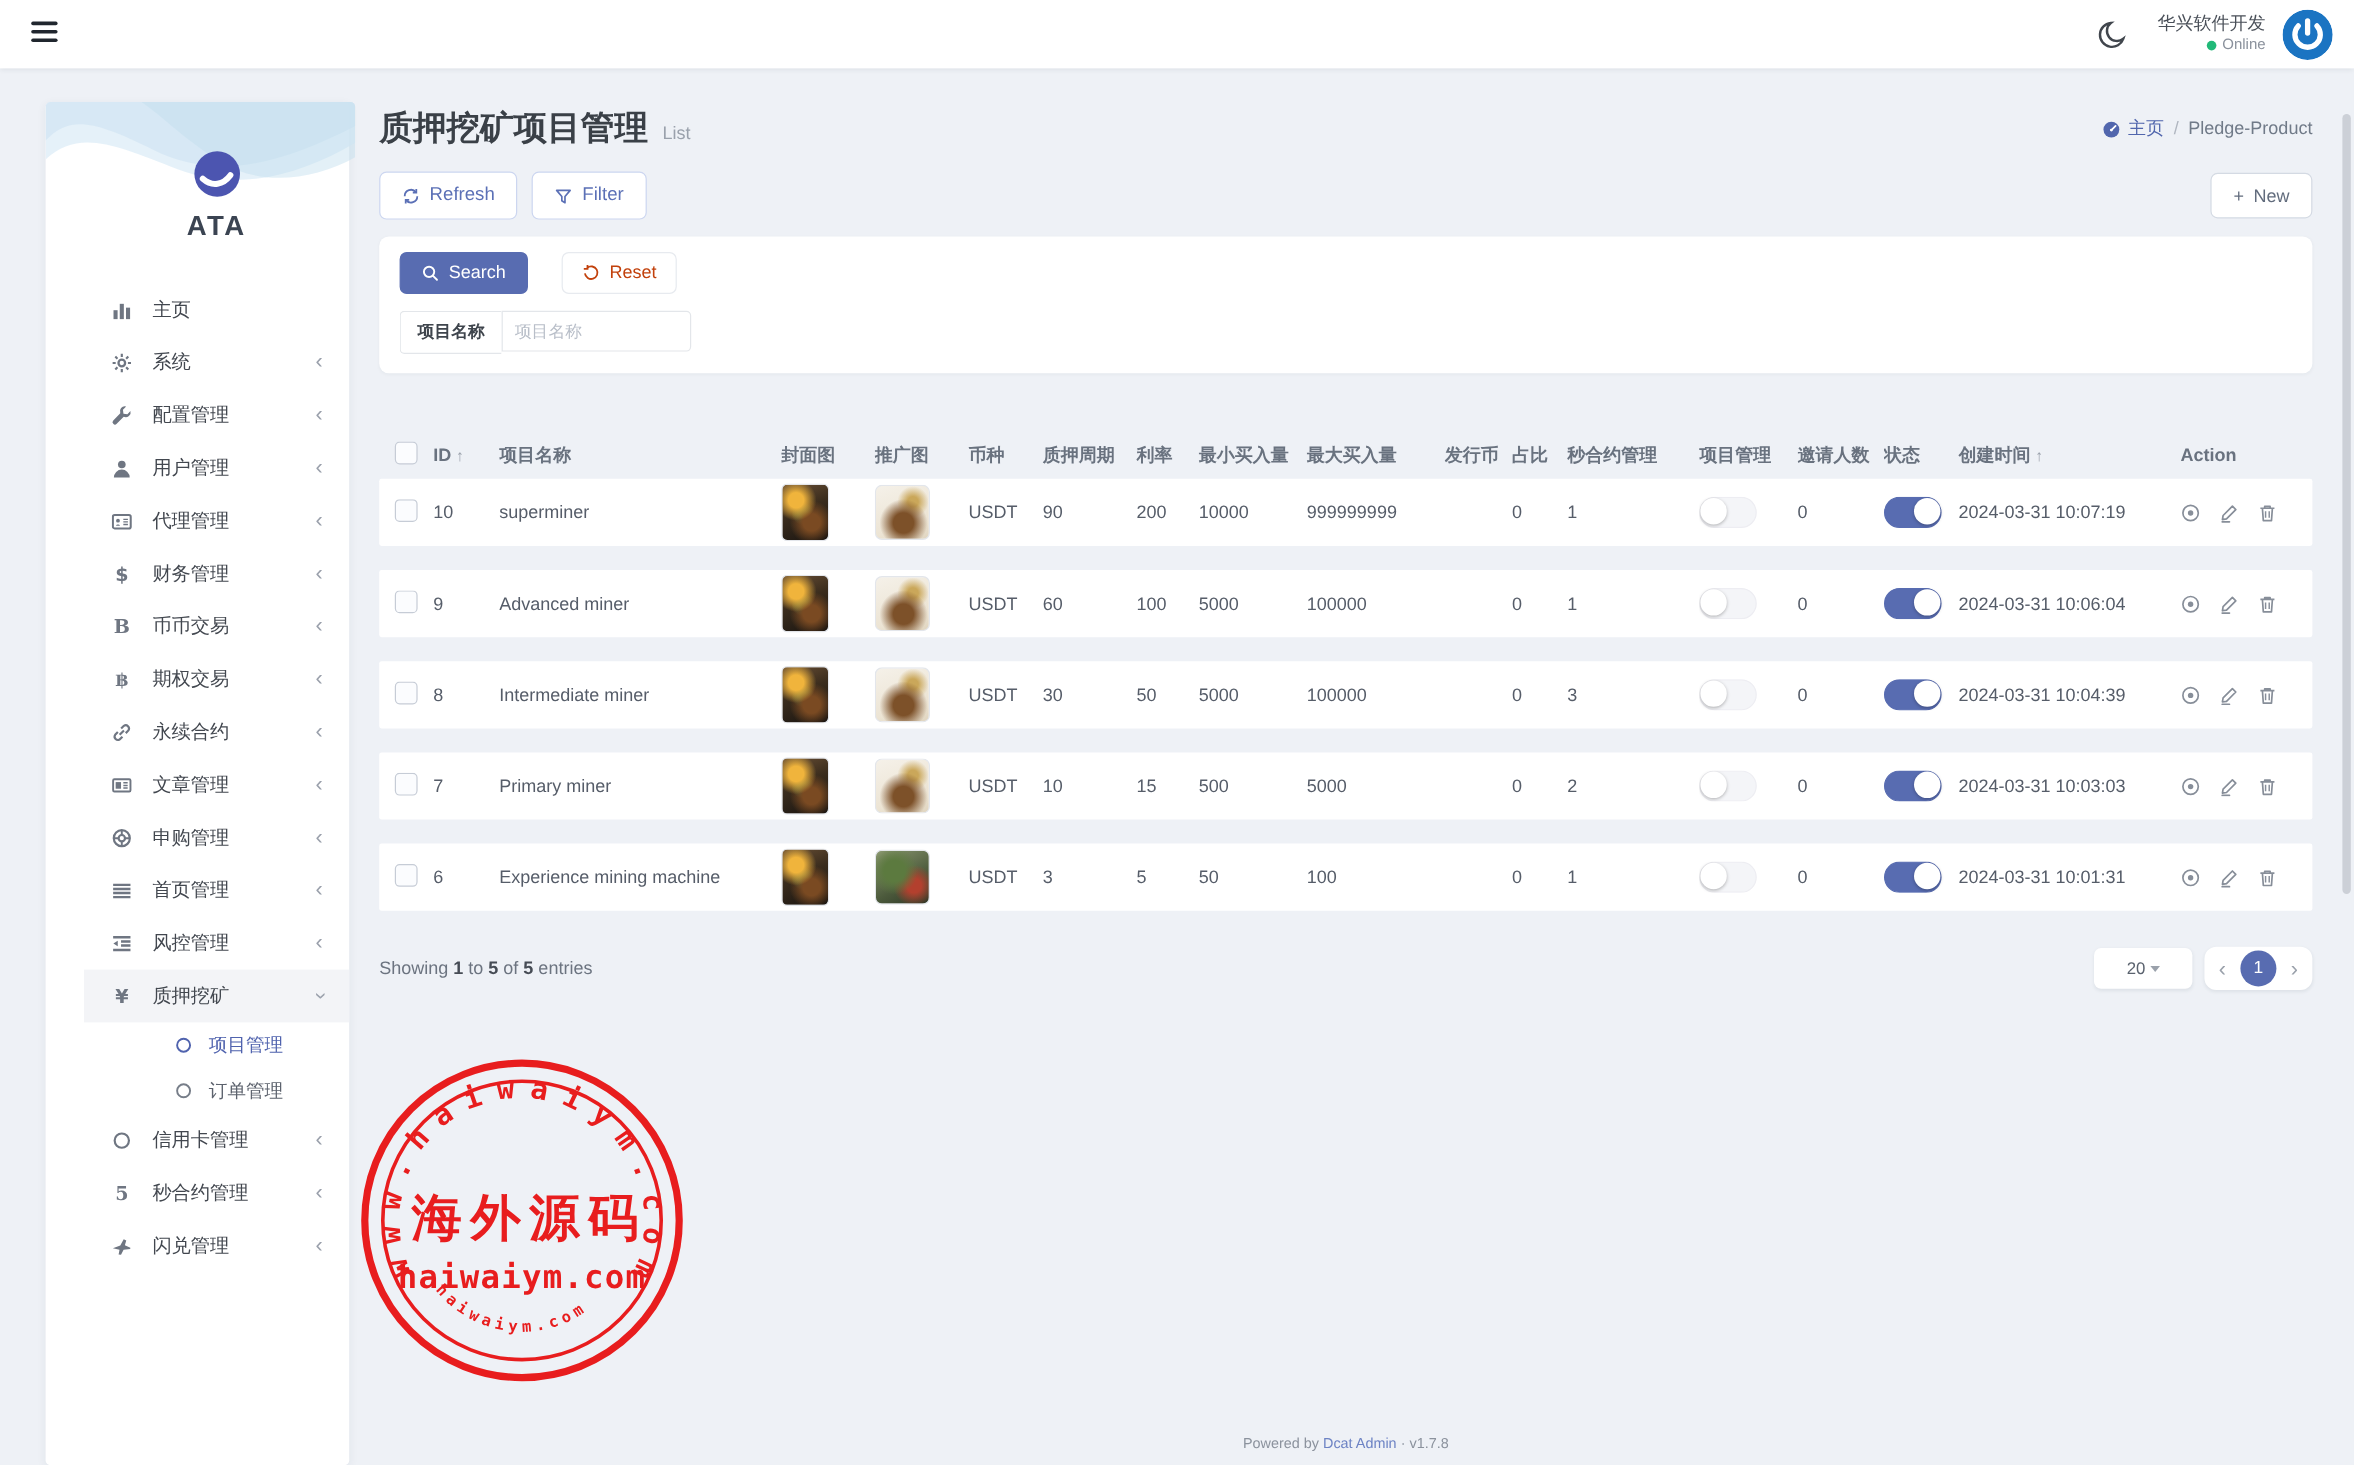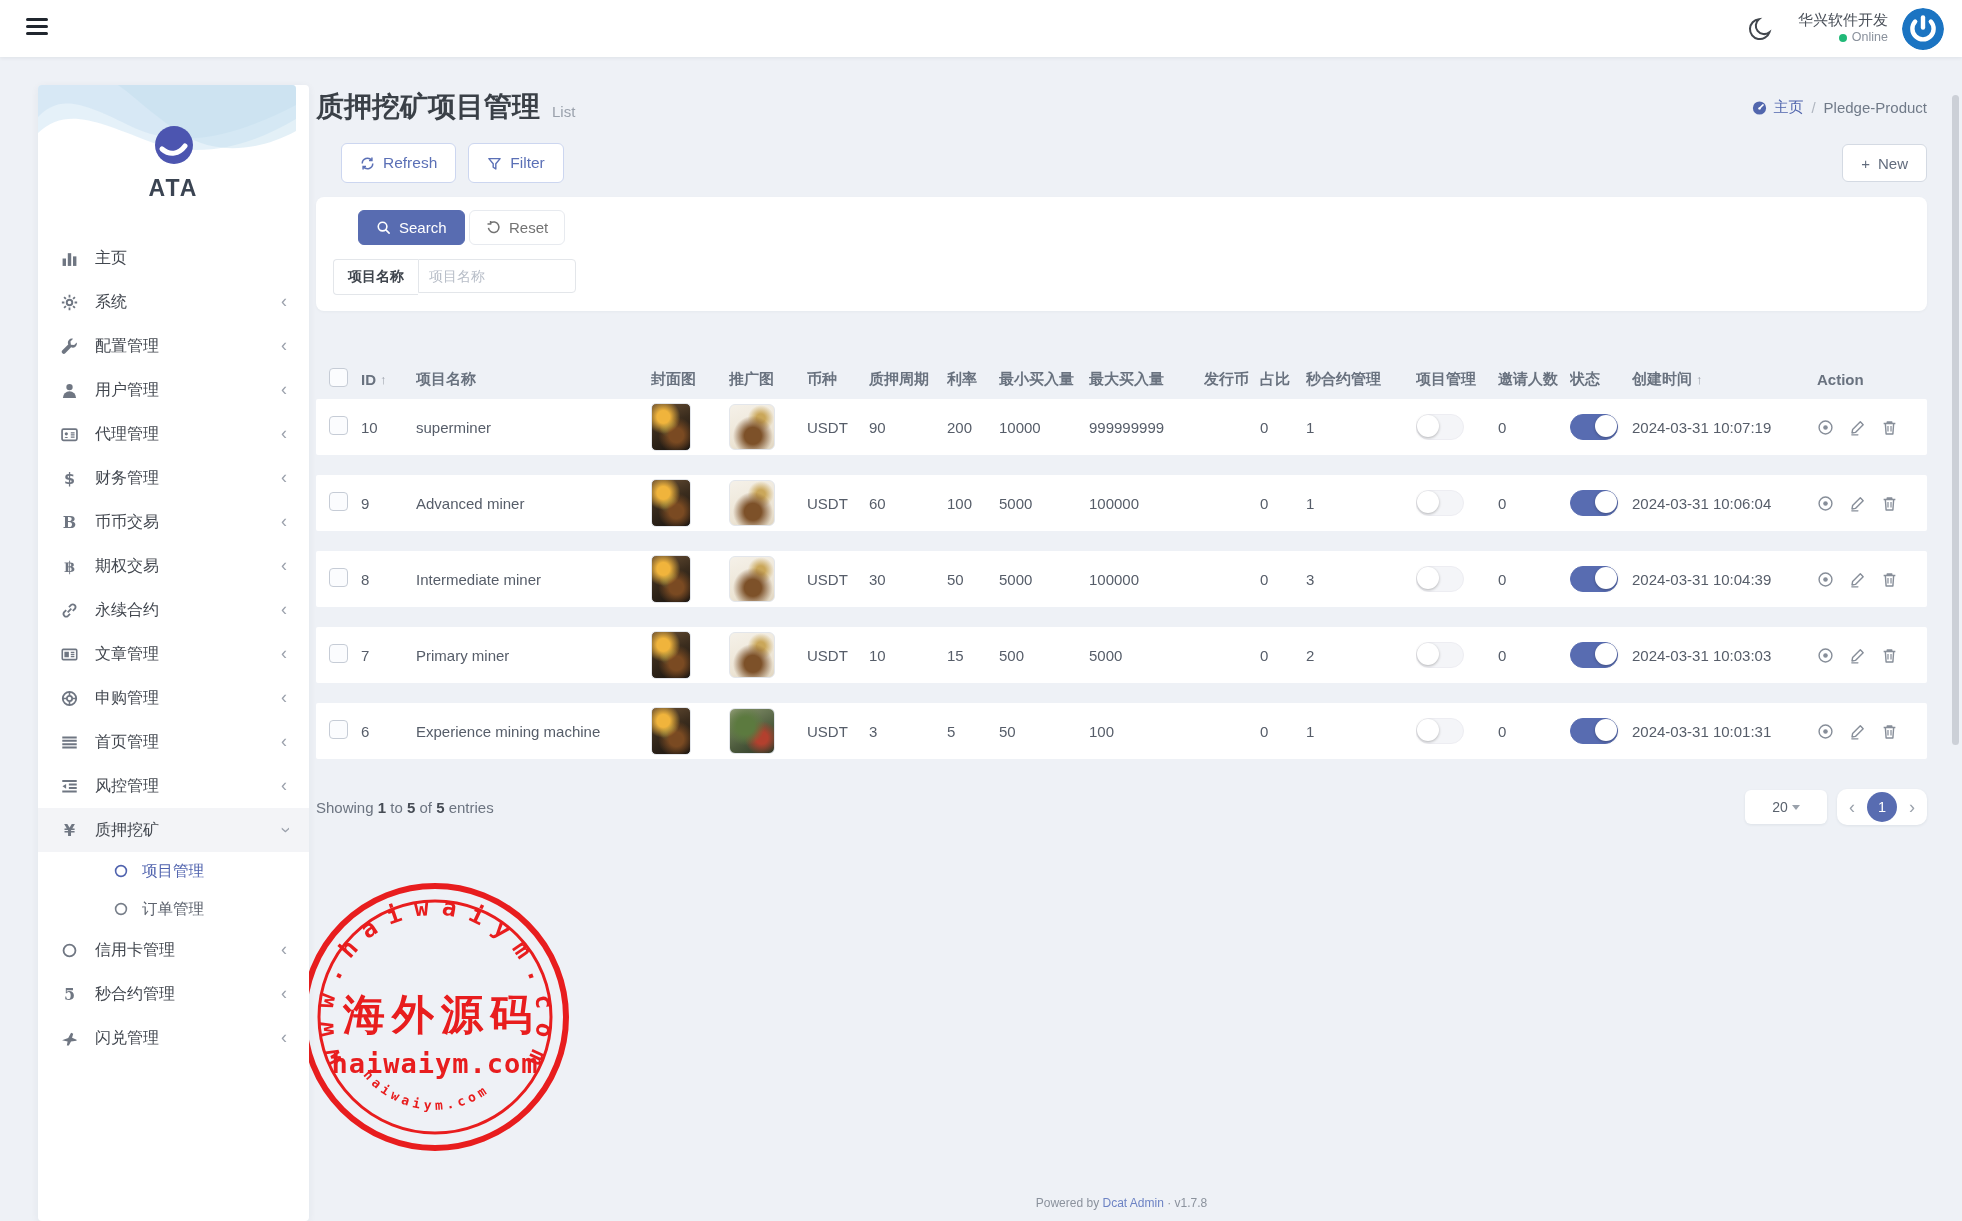"Refresh" .btn { margin-left: 25px -> none }
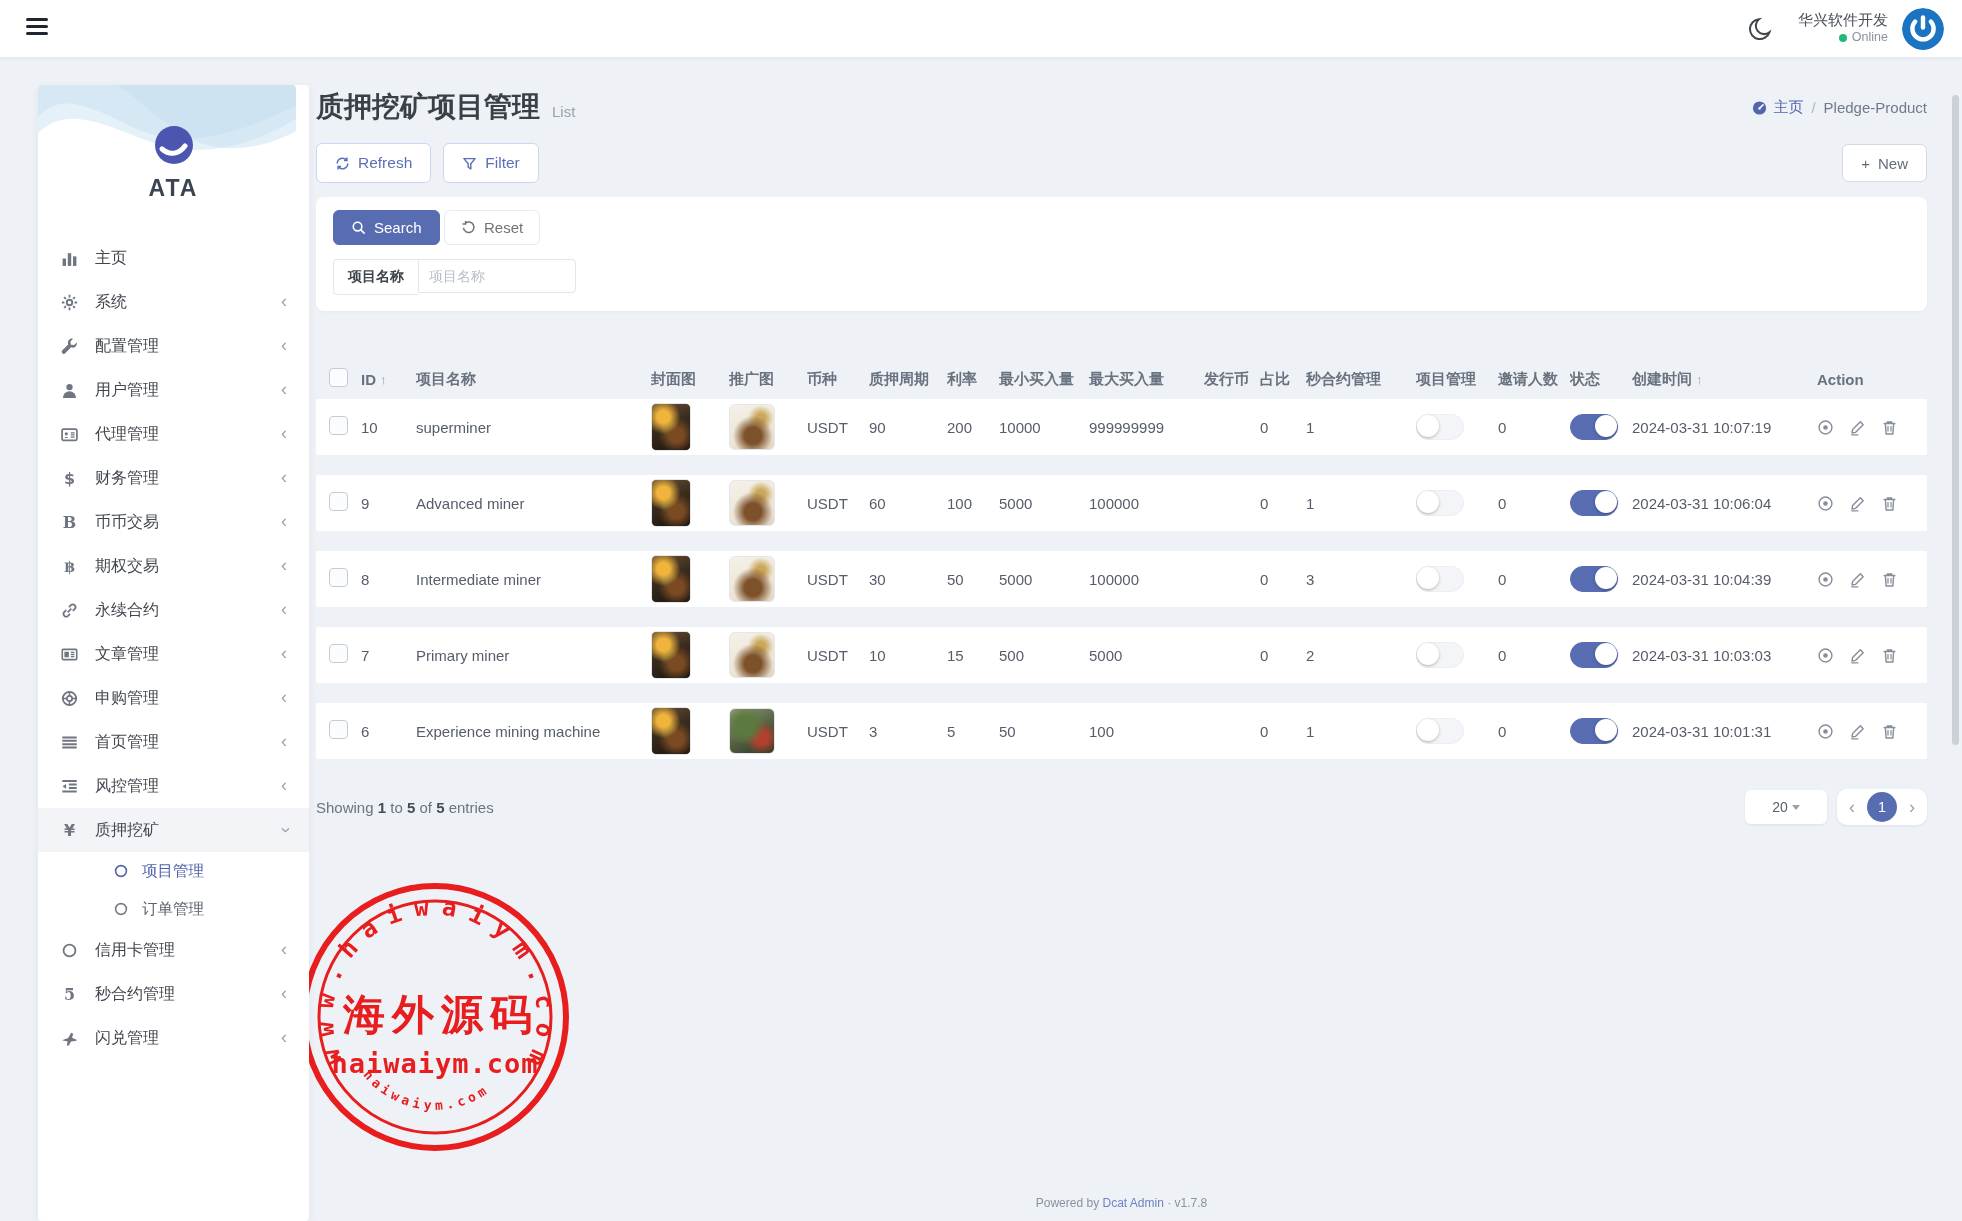"ATA" .sidebar { padding-left: none -> 32px; width: 271px -> 221px }
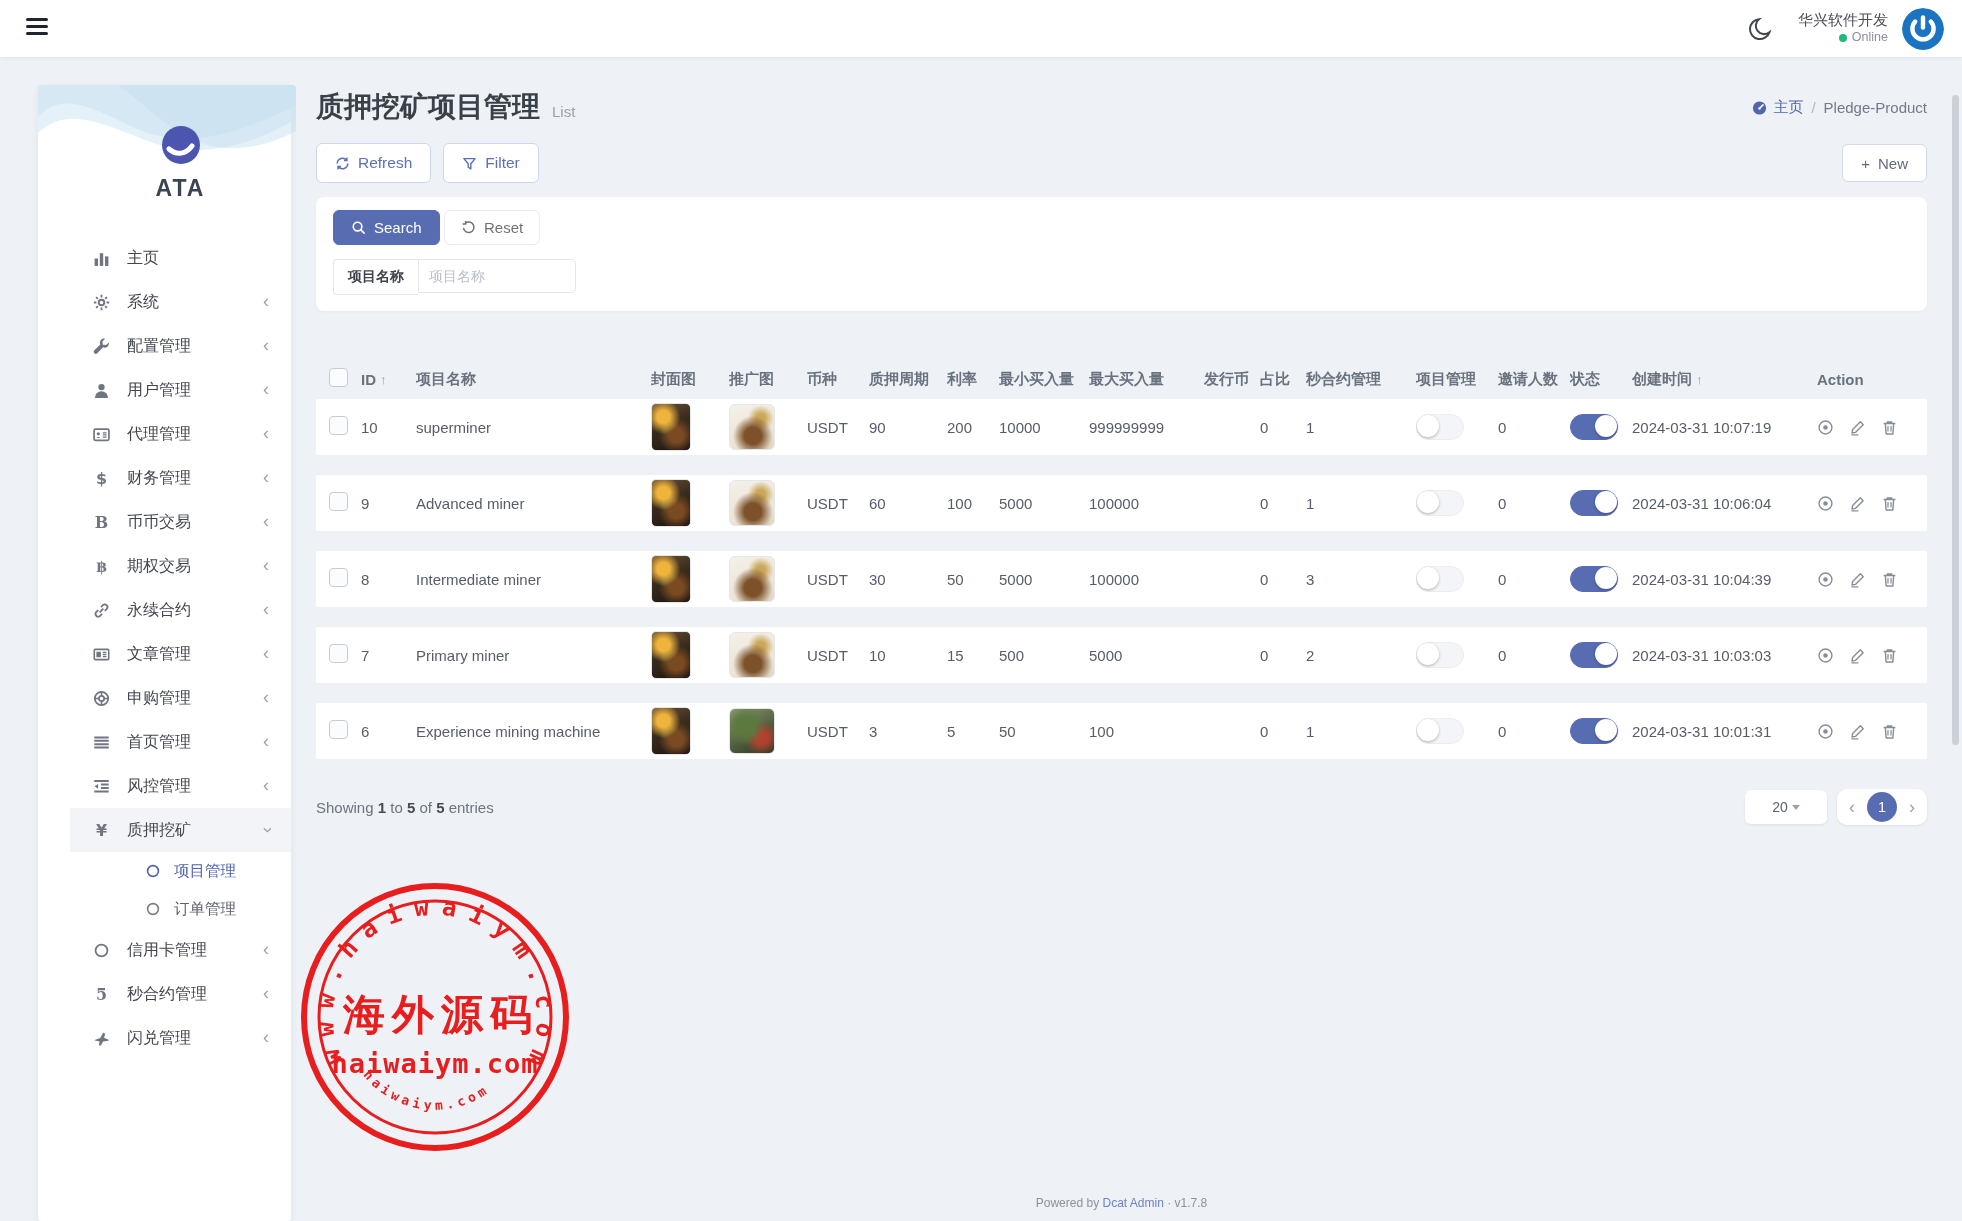"Reset" .btn-reset { color: #737373 -> #c2410c; margin-left: 0 -> 24px }
